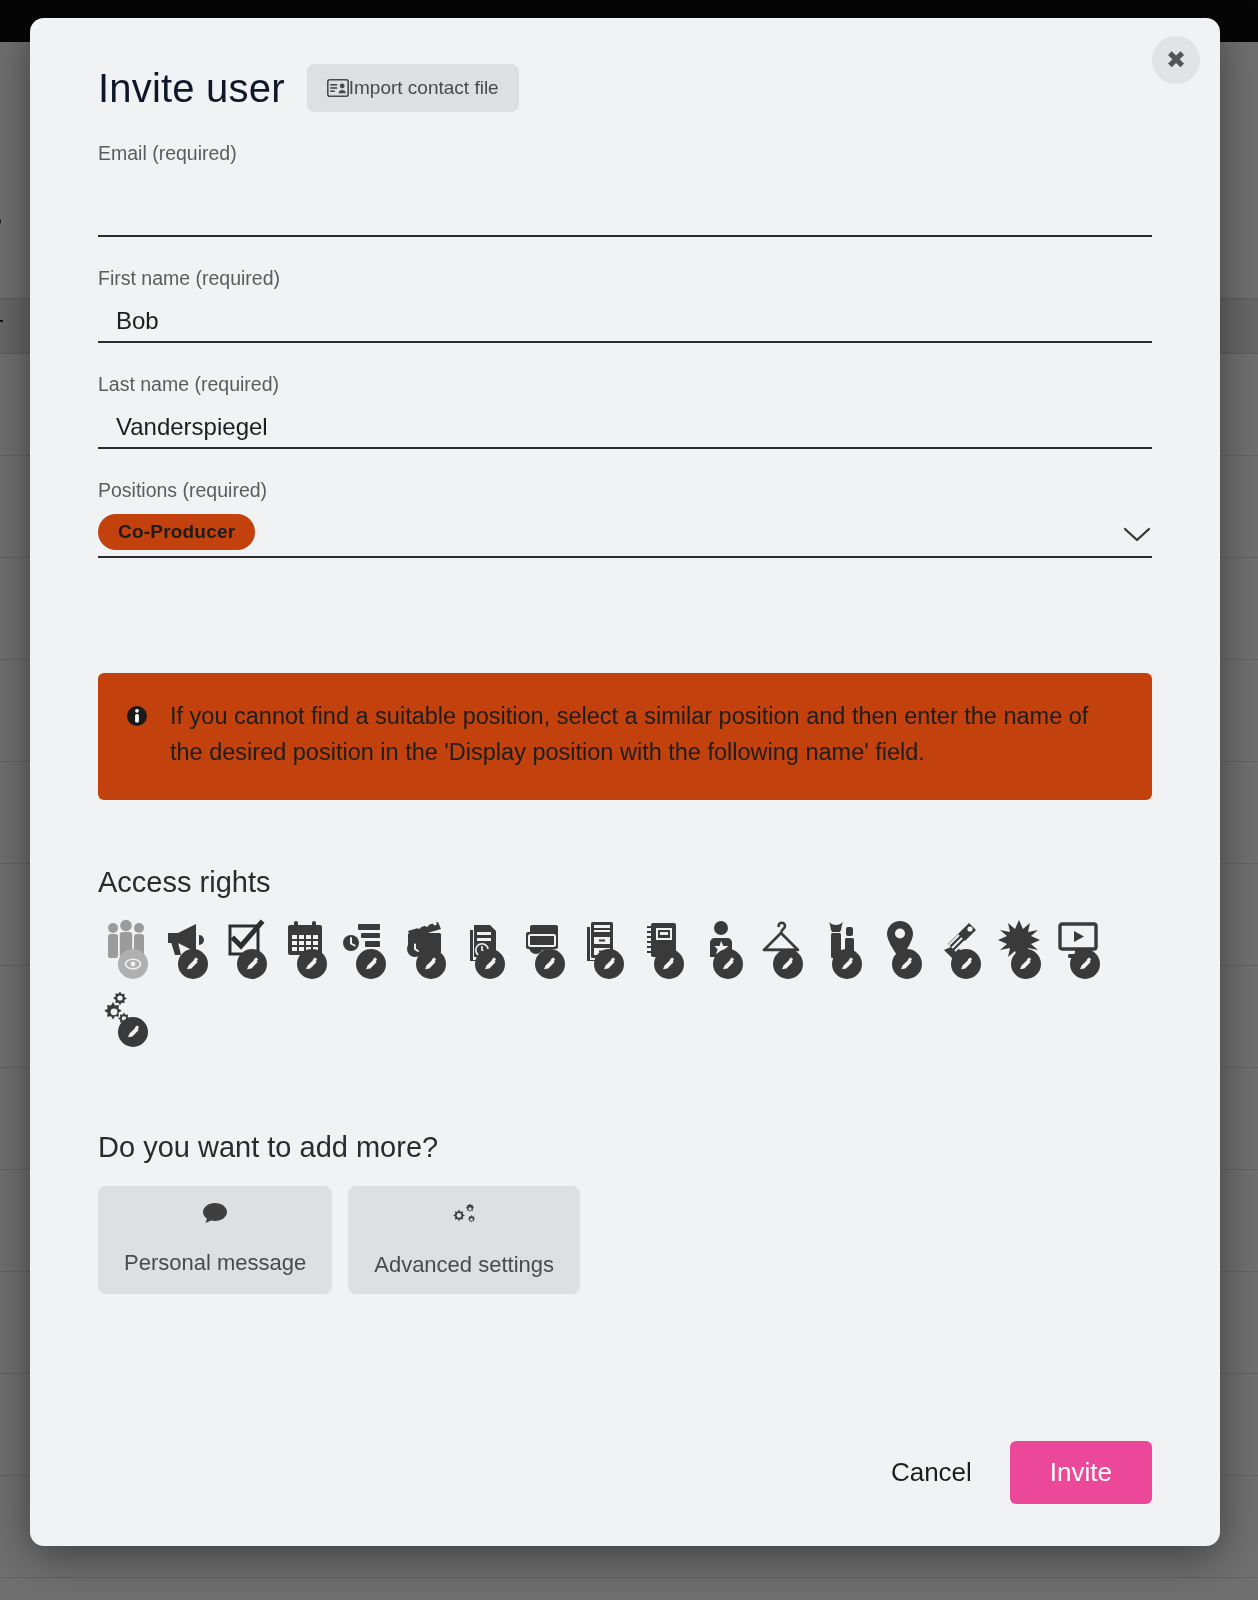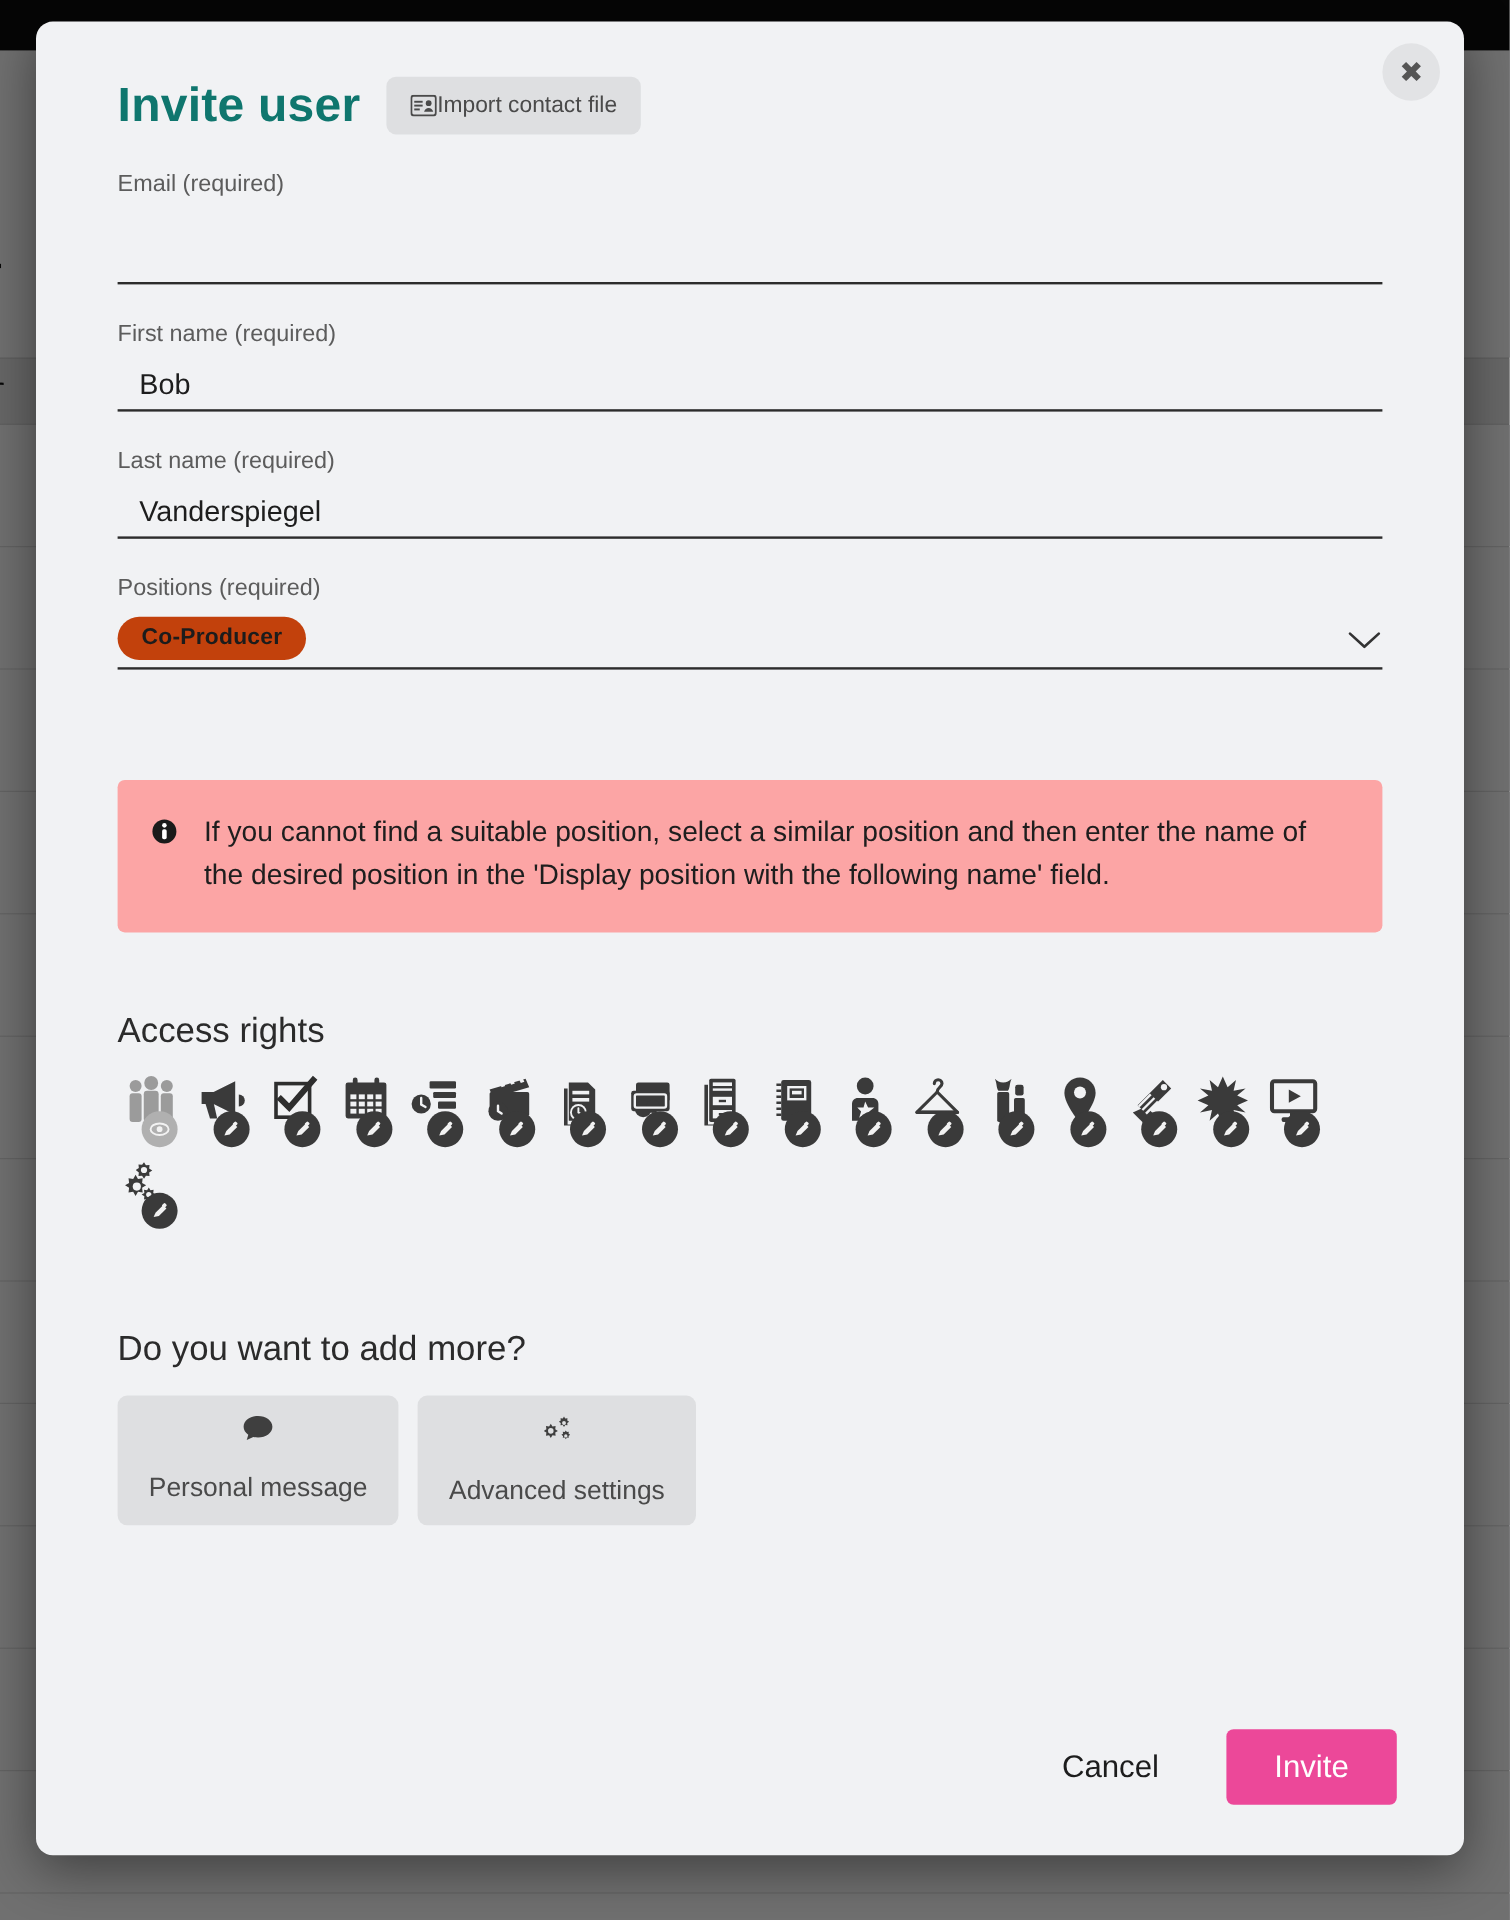"Invite user" .modal-title { color: #0f766e -> #0f172a; font-weight: 700 -> 400 }
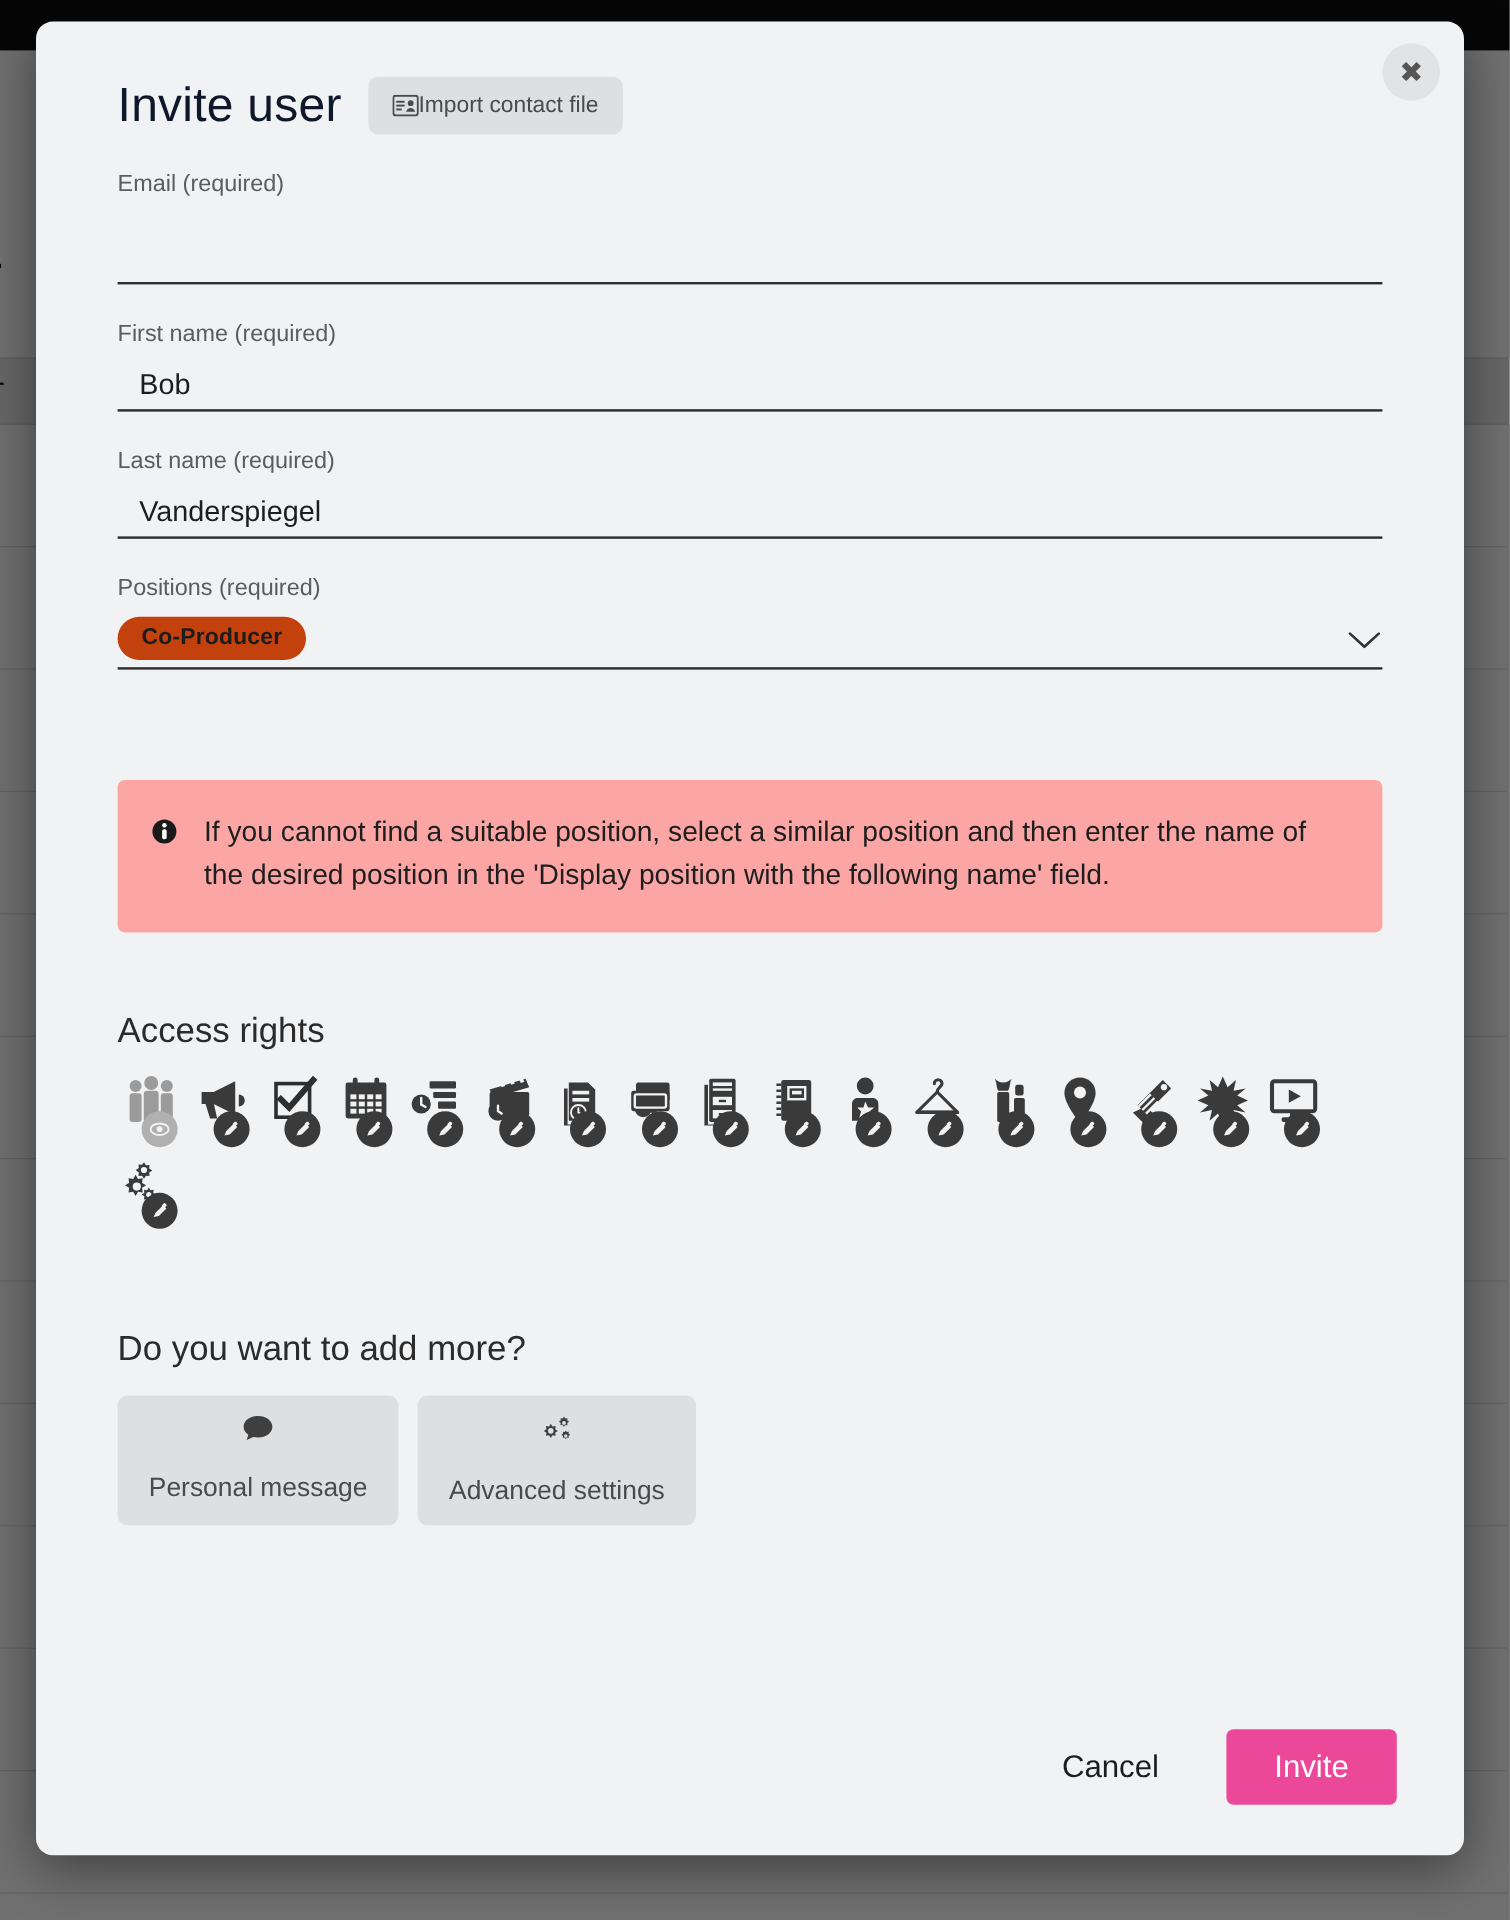"If you cannot find a" .info-box { background: #fca5a5 -> #c2410c; margin-top: 92px -> 115px }
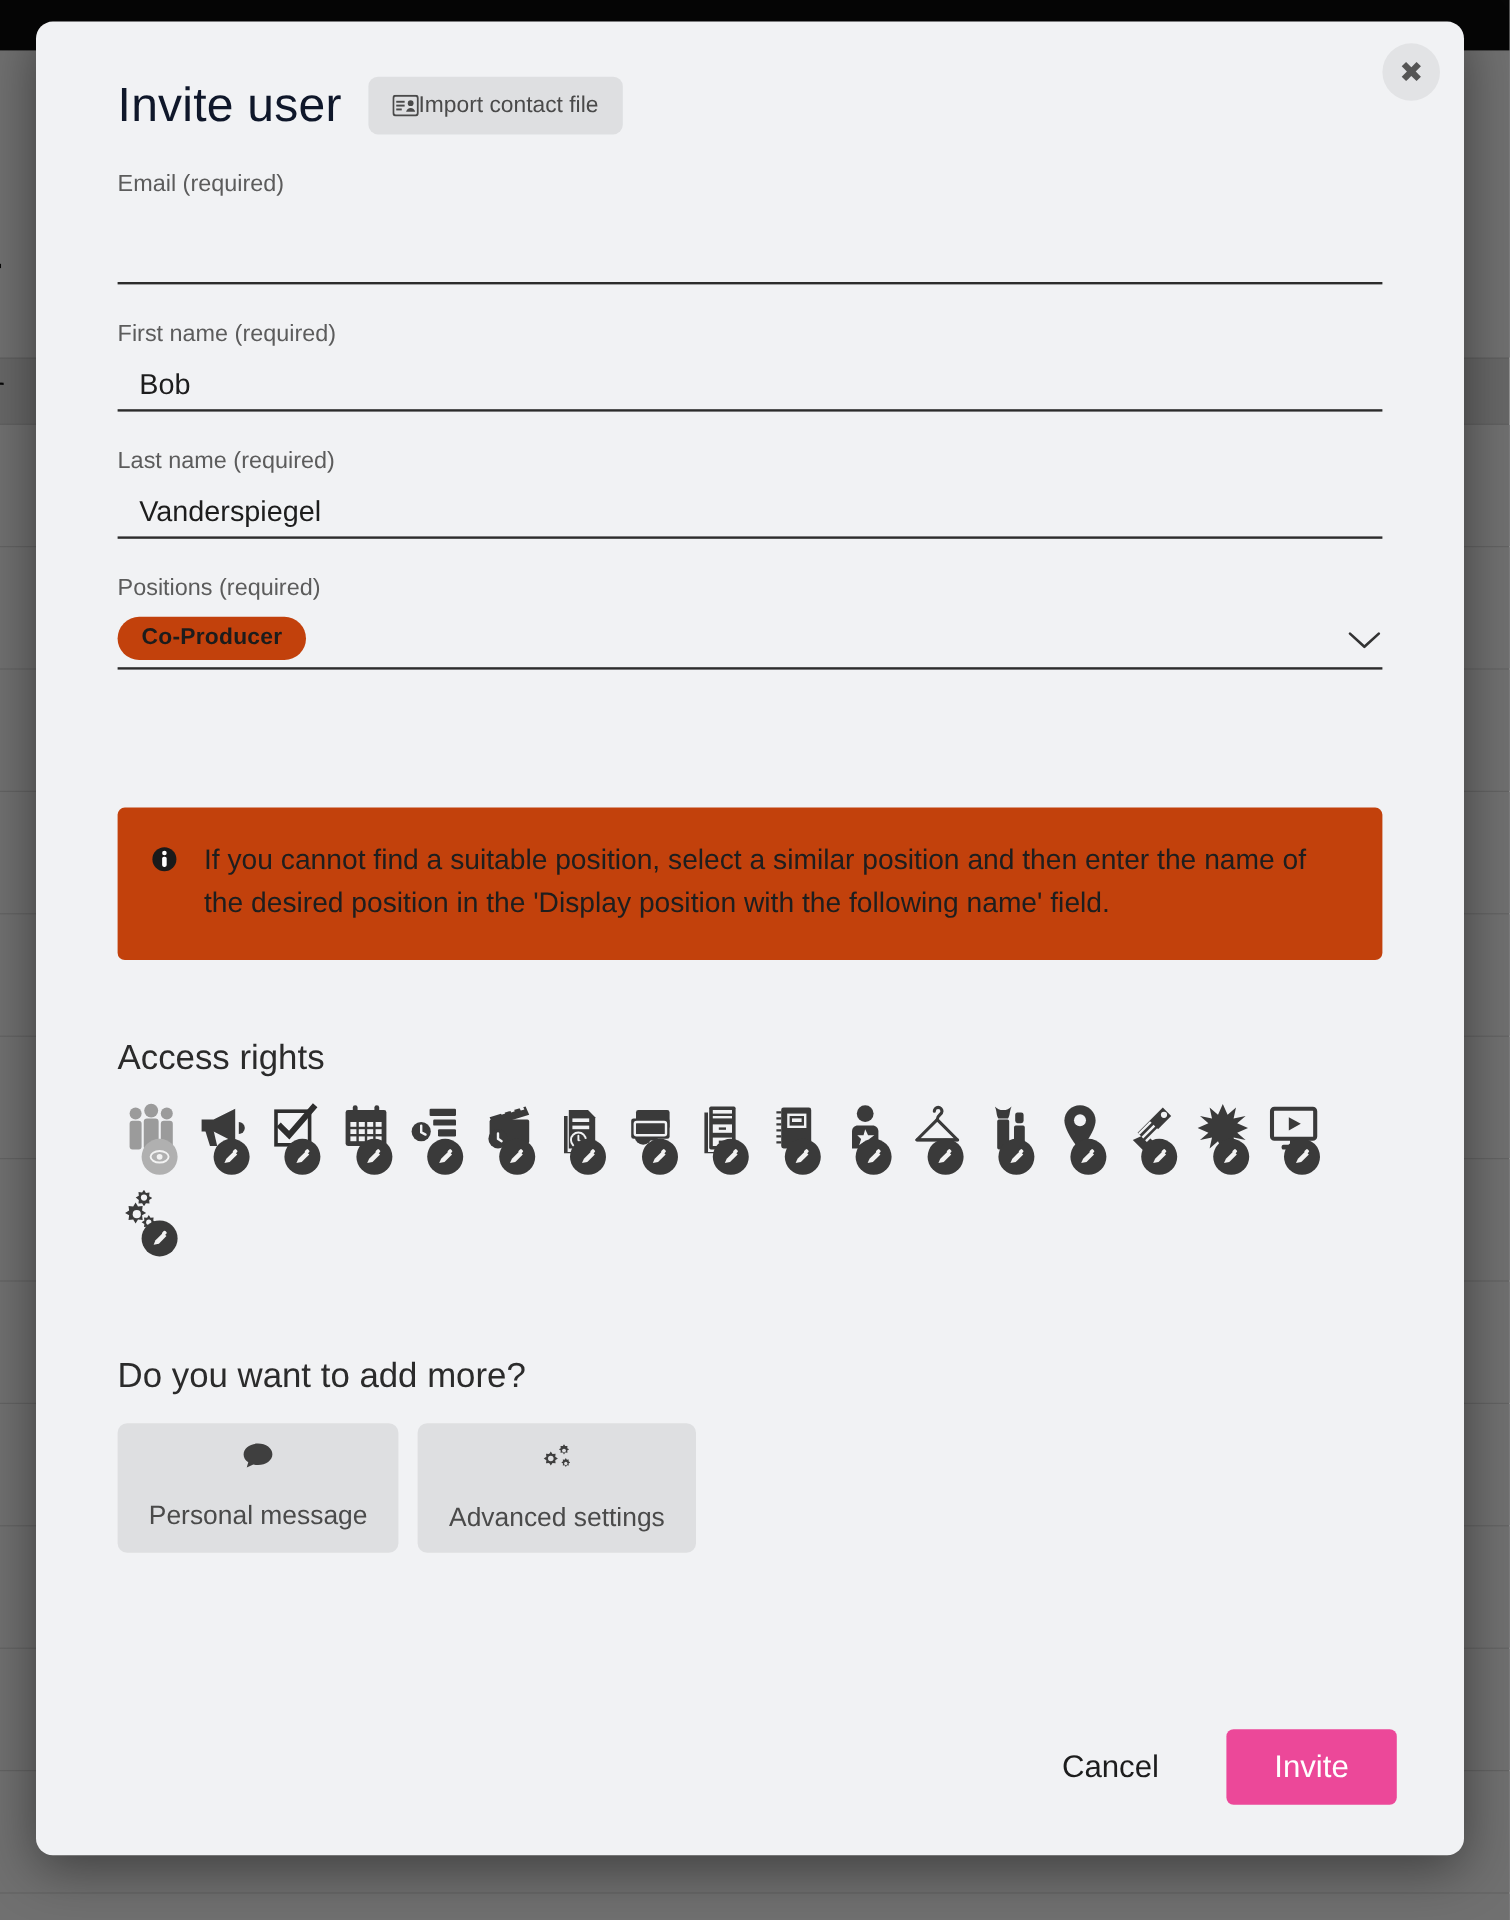"Cancel" .footer { gap: 52px -> 34px; right: 56px -> 68px }
